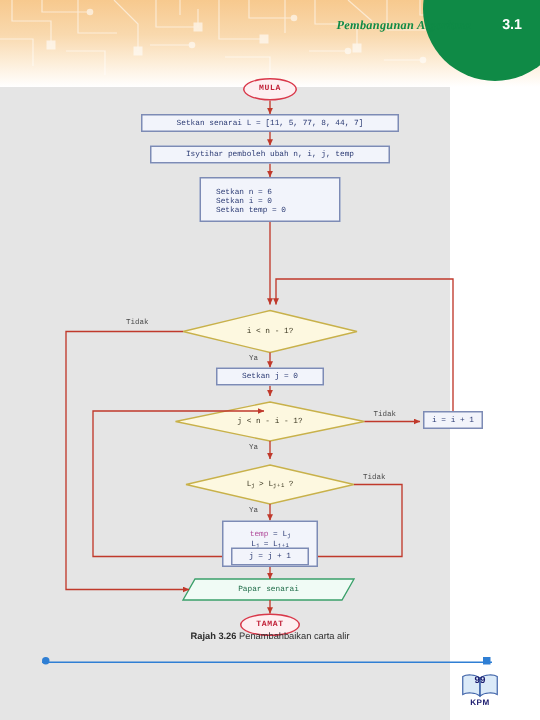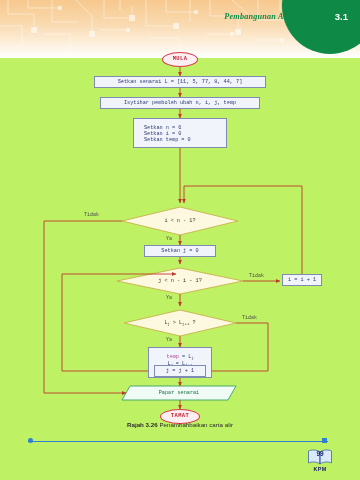"Pembangunan Algoritma" #page { background: #bef264 -> #e5e5e5; width: 360px -> 300px }
